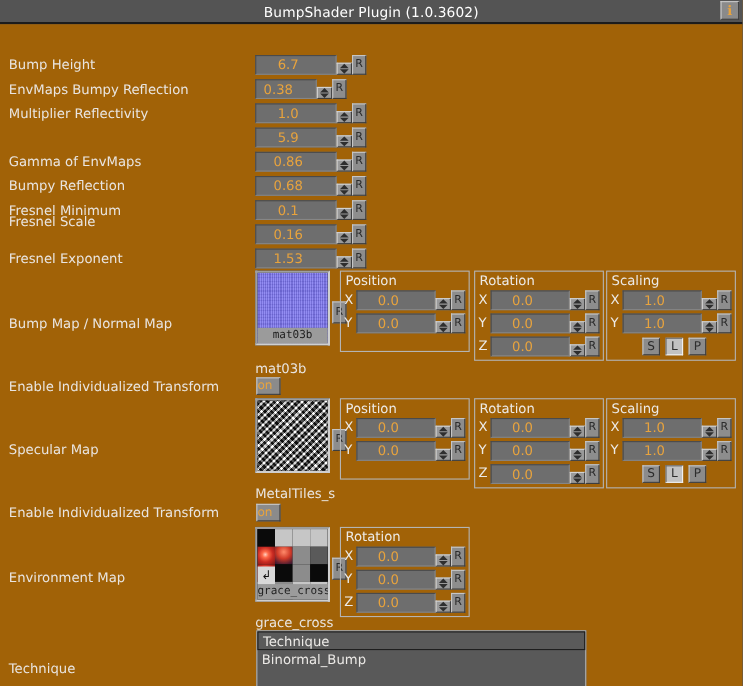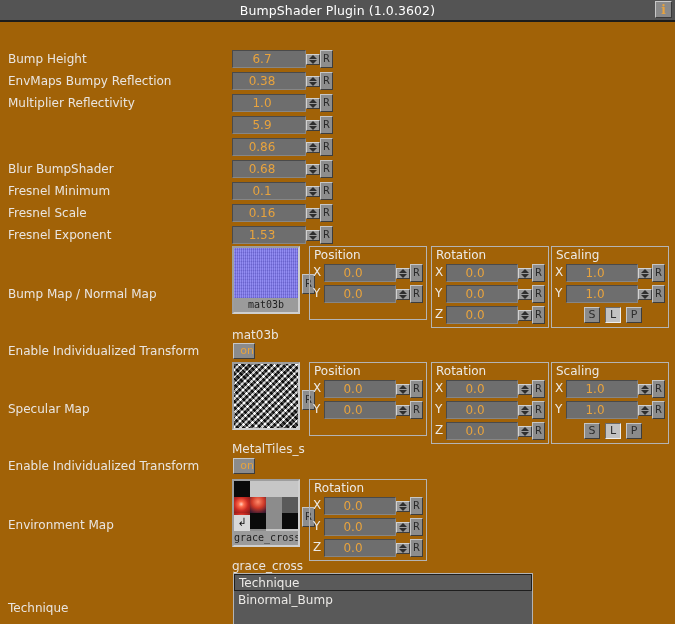"6.7" .numfield { align-items: center -> flex-end }
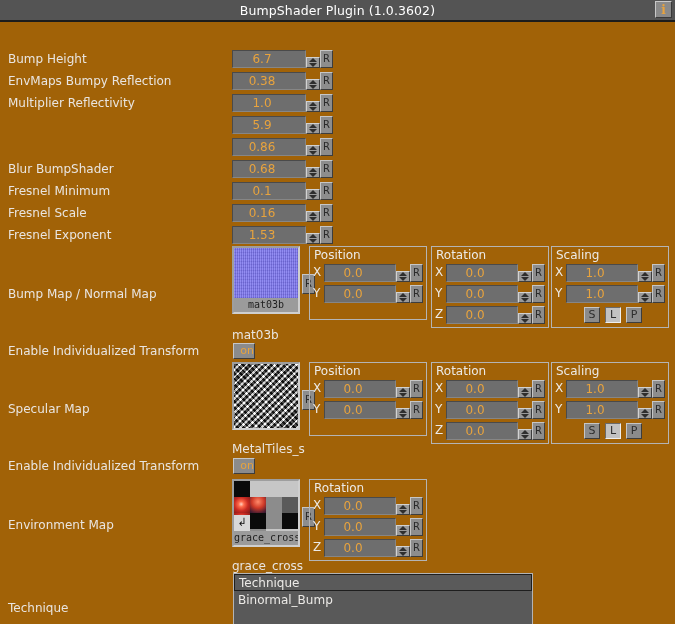"0.38" div.val { width: 74px -> 56px }
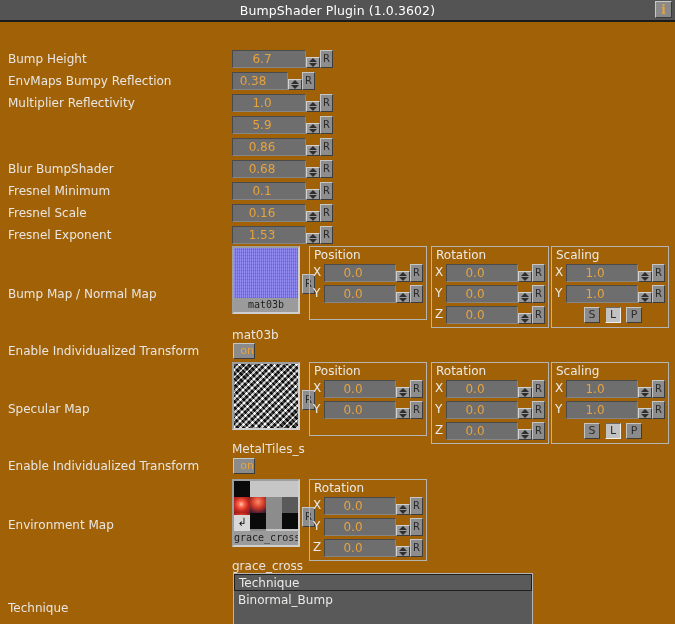"Gamma of EnvMaps" div.row-label { html: none -> <div>Gamma of EnvMaps</div> }
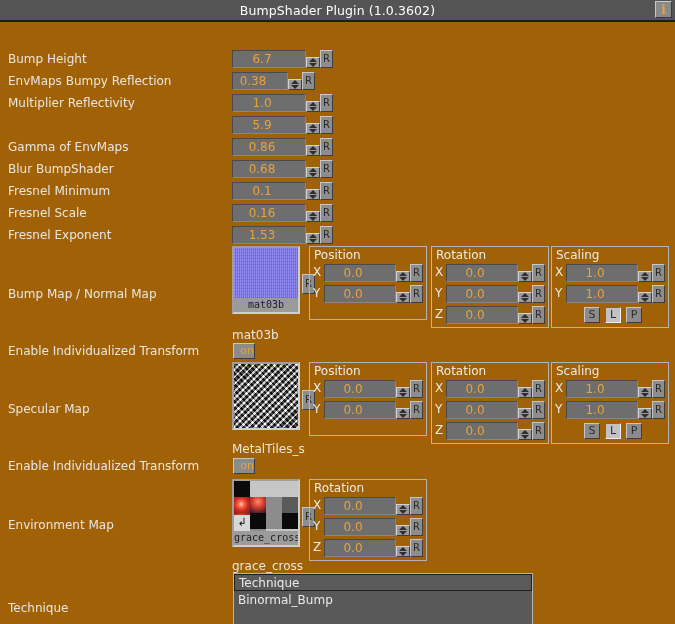"Blur BumpShader" div.row-label { text: Blur BumpShader -> Bumpy Reflection }
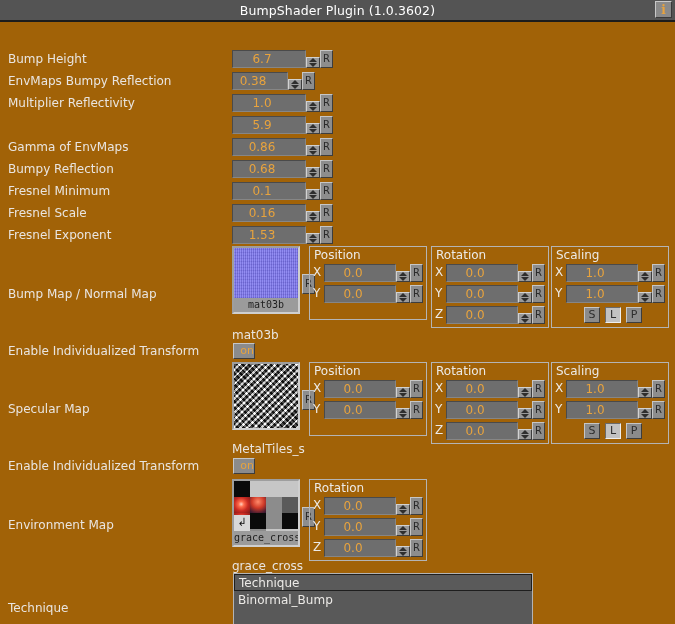"Fresnel Scale" div.row-label { top: 184px -> 172px }
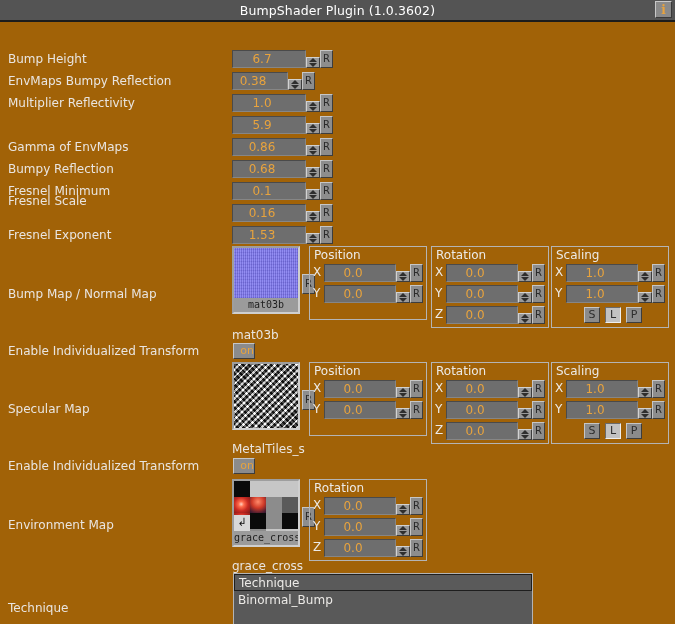"on" .ontoggle { text-align: right -> left }
